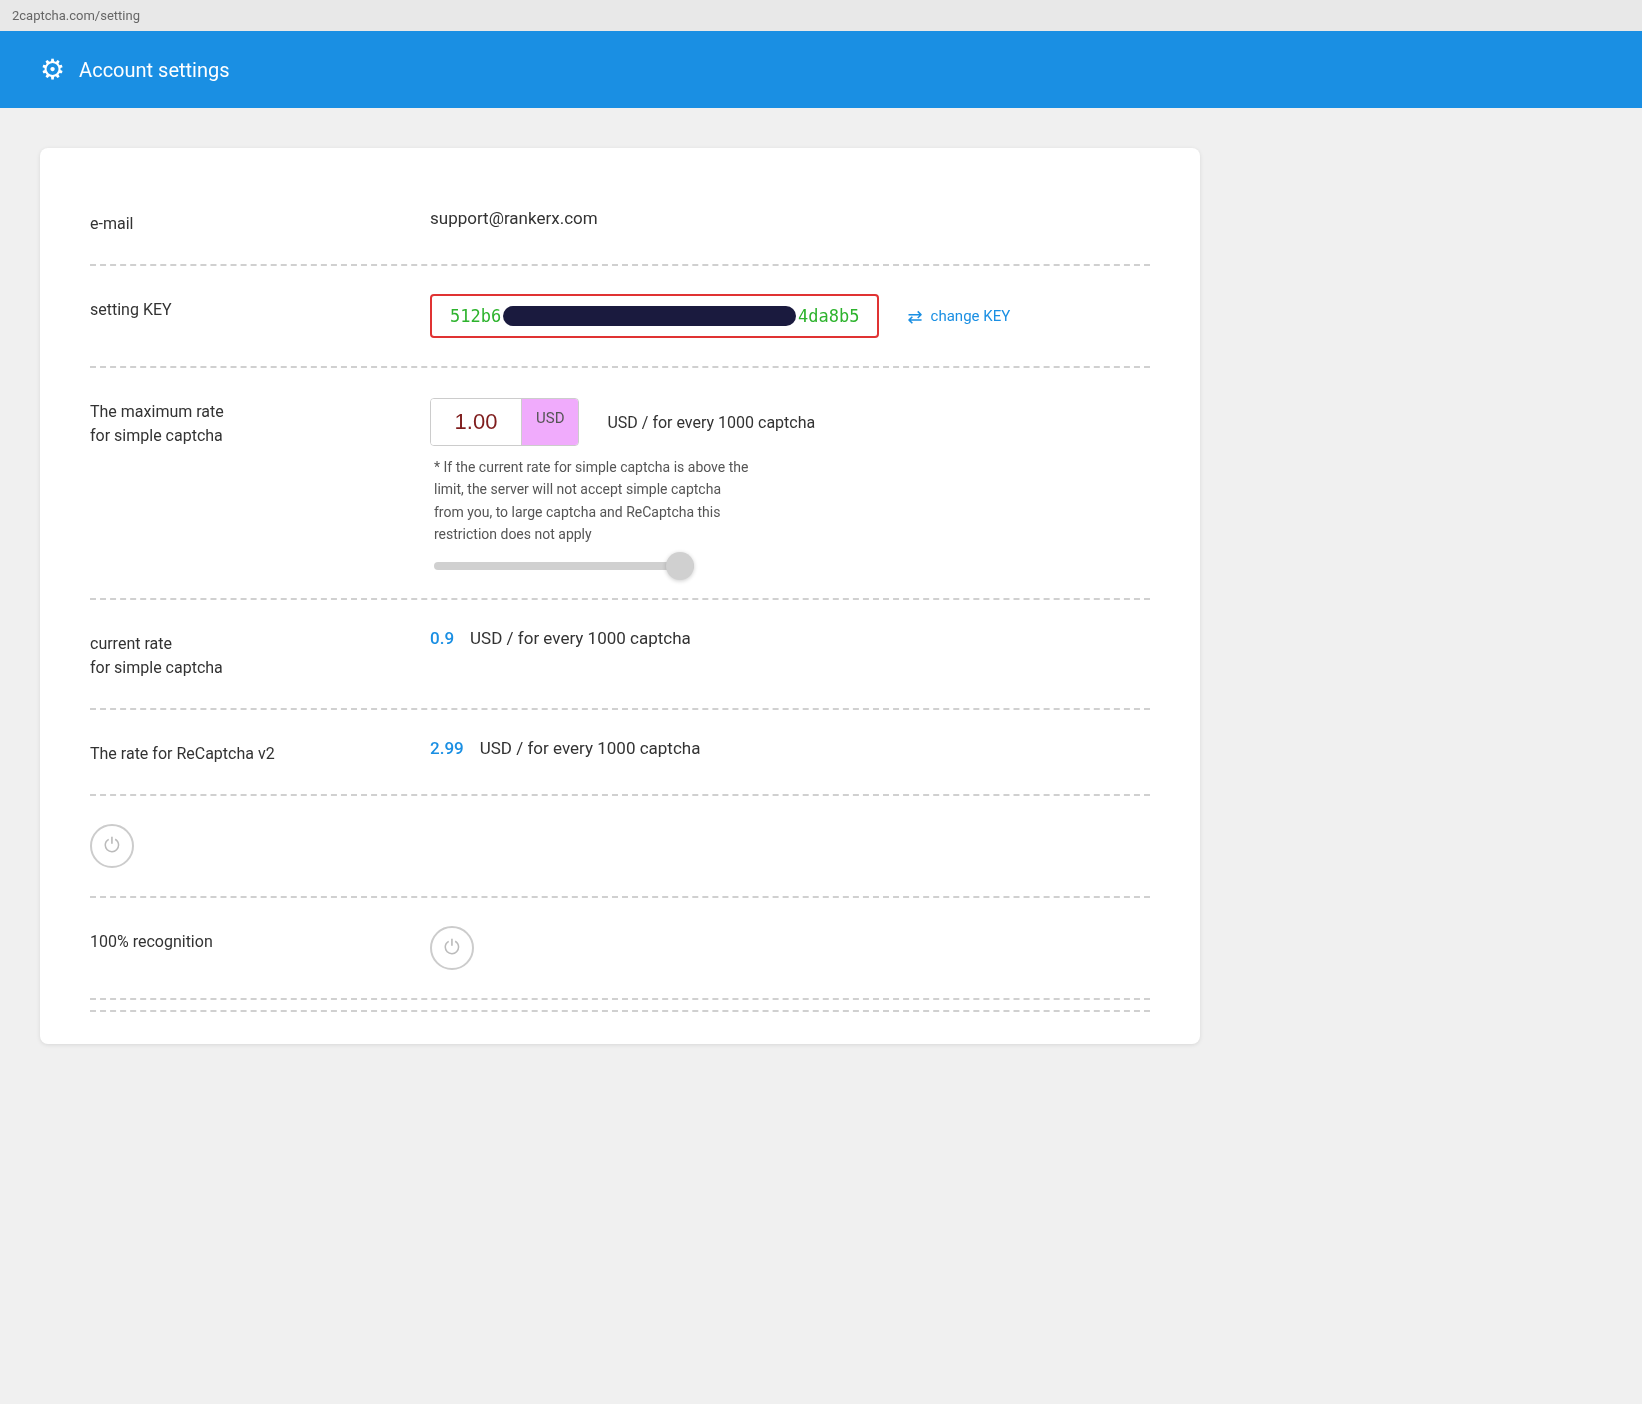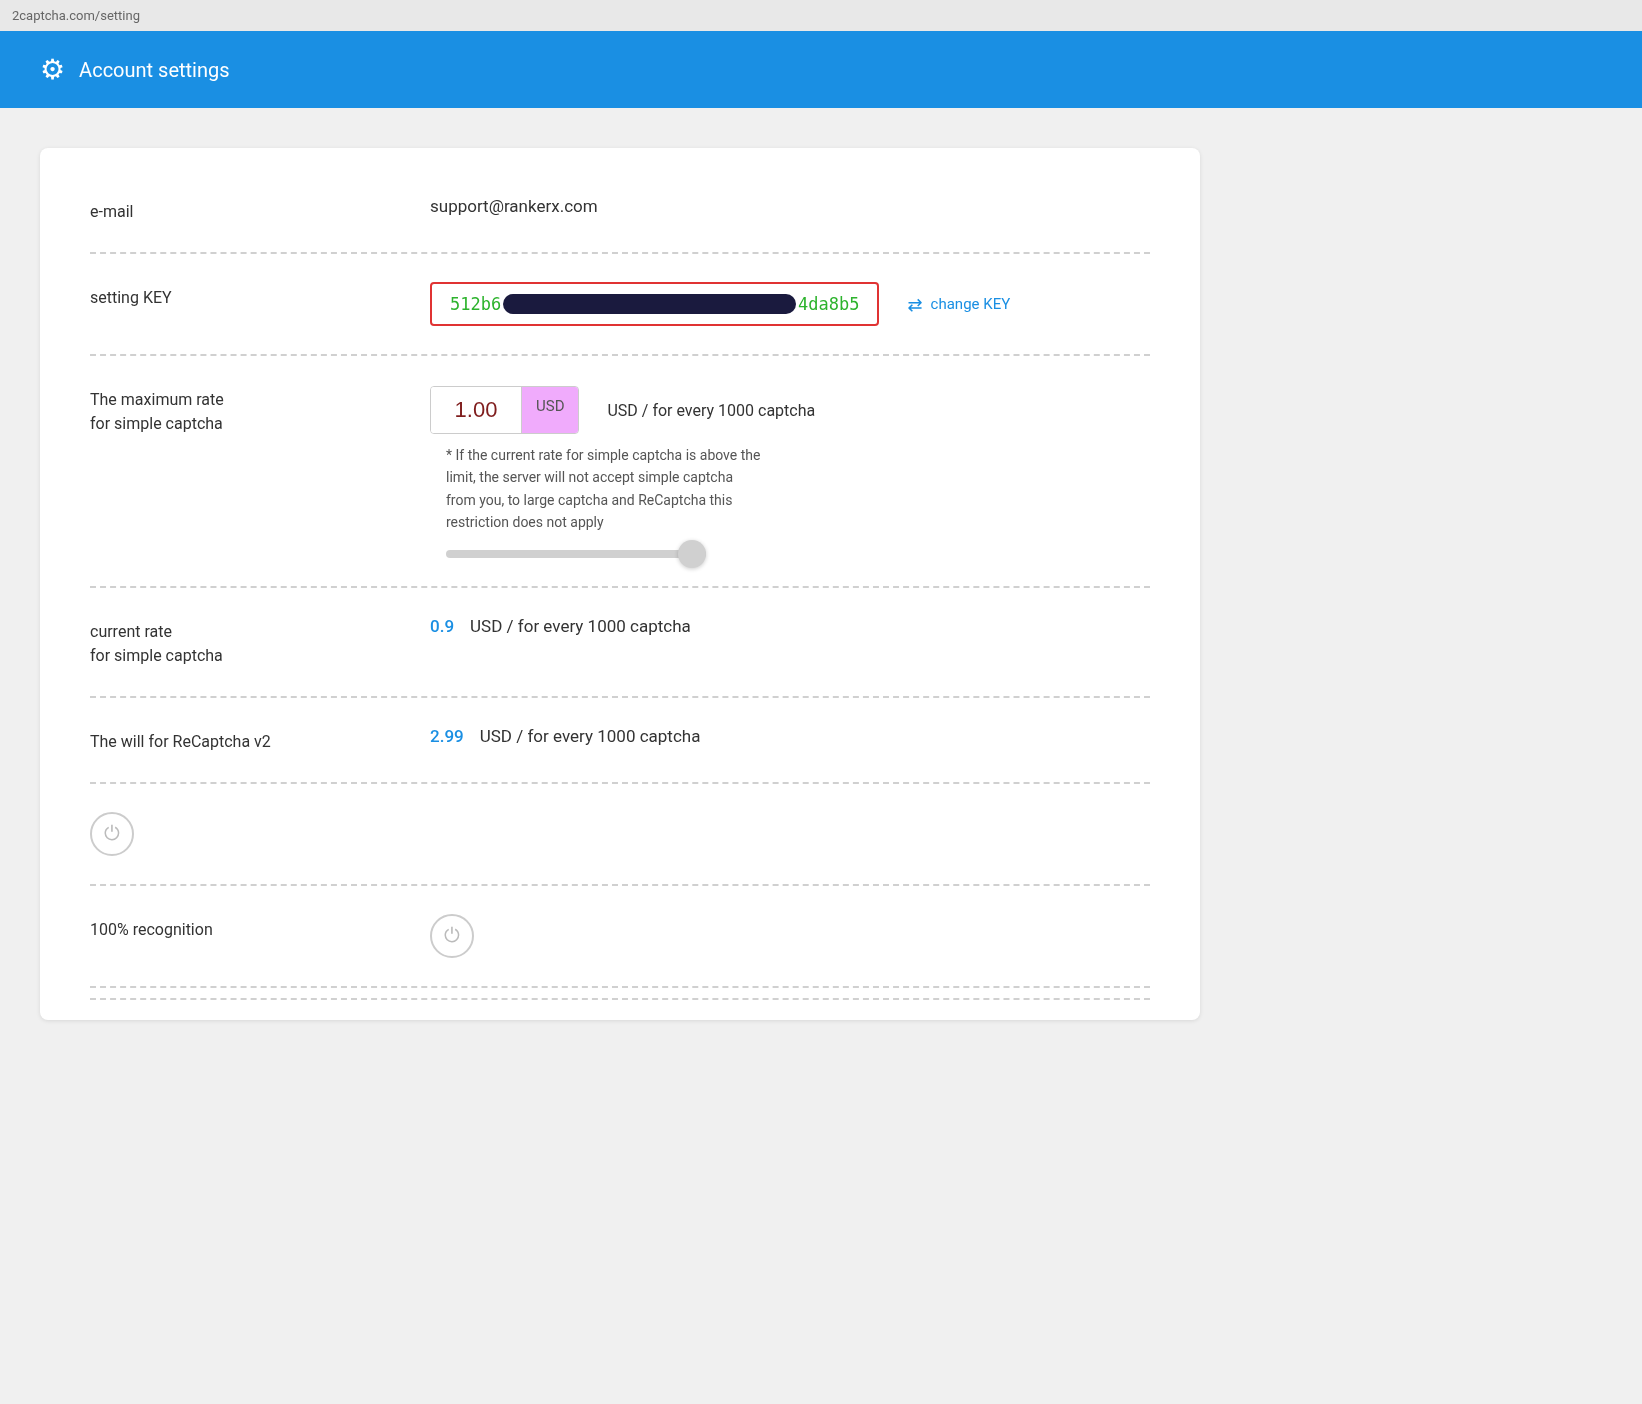"e-mail" .settings-card { padding: 20px 50px -> 32px 50px }
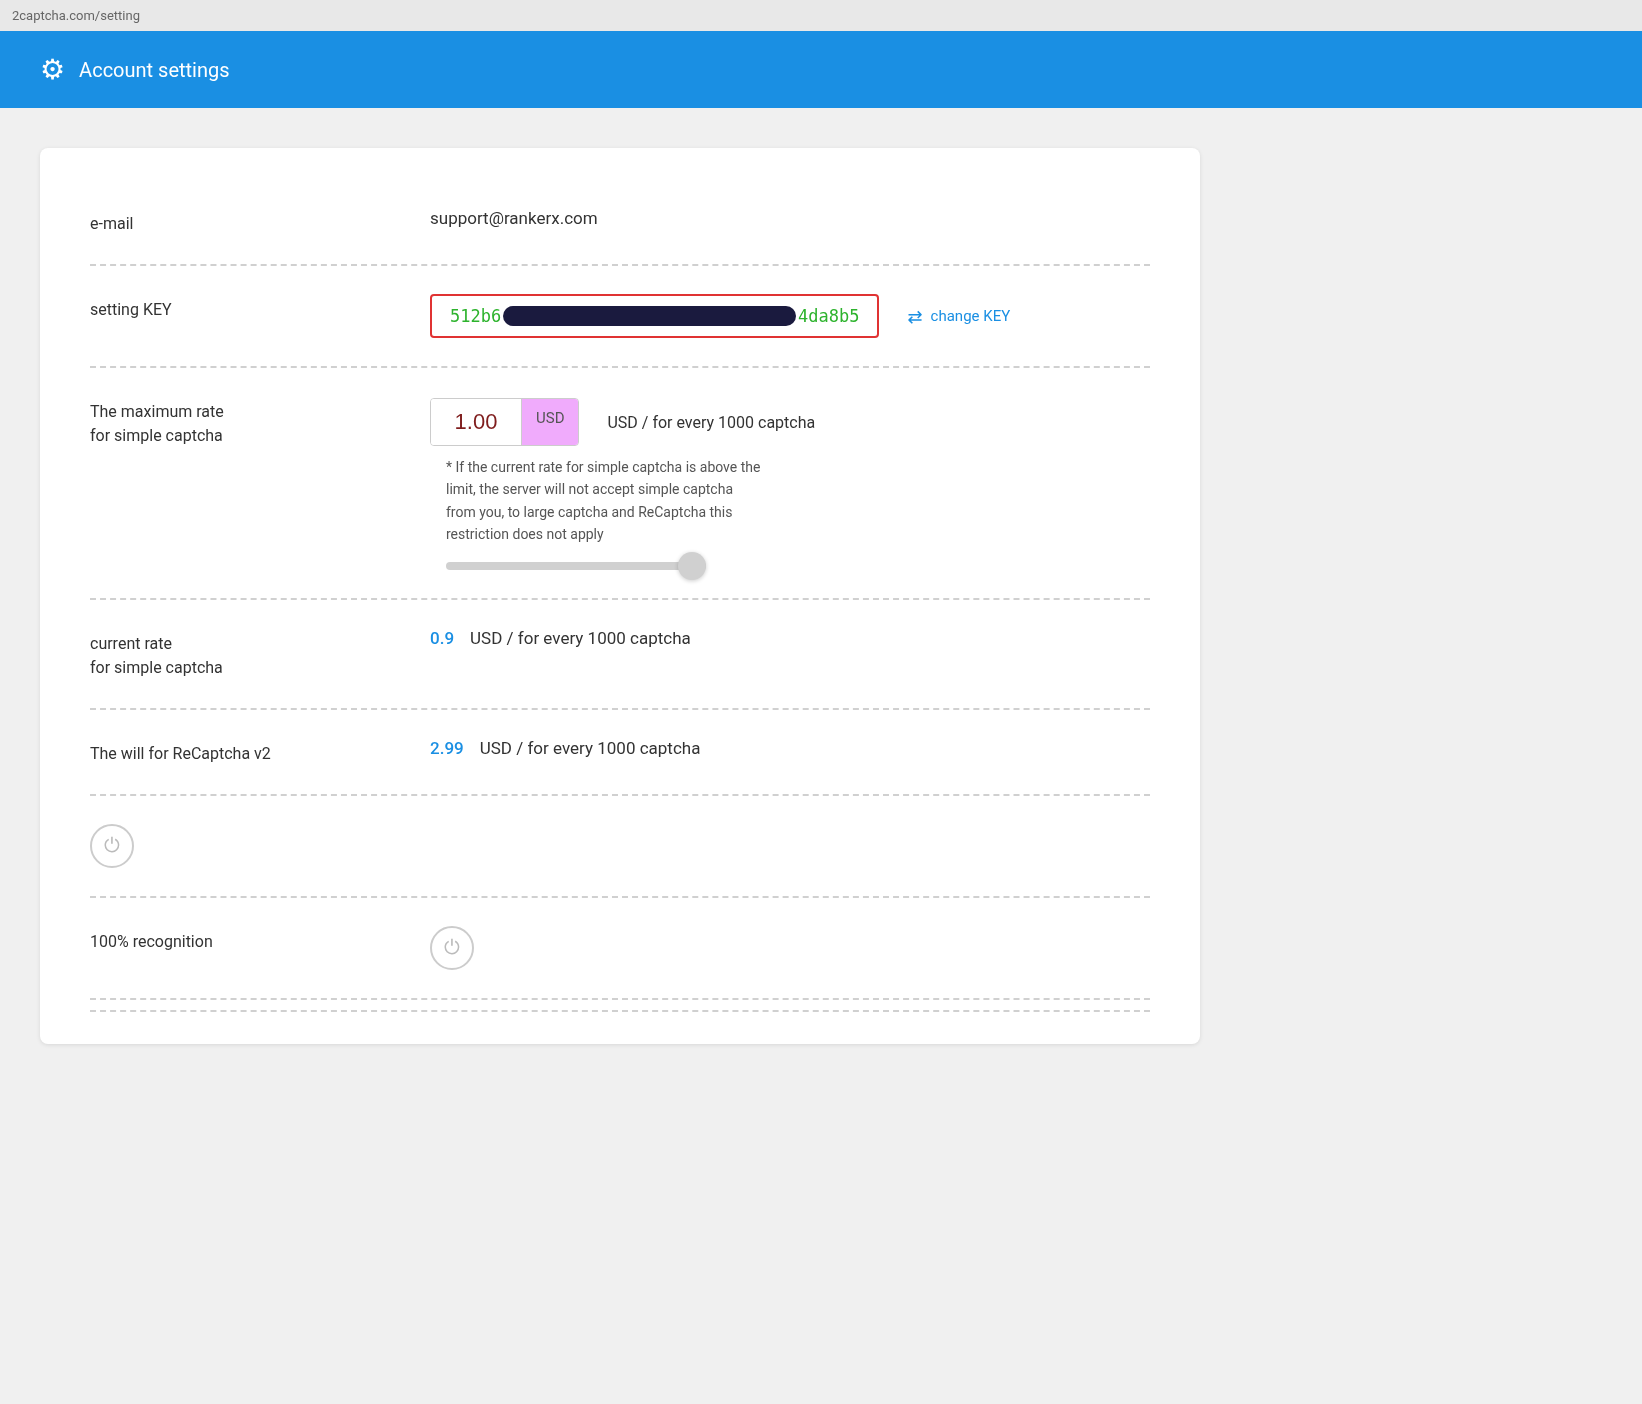"* If the current rate" div { gap: 16px -> 4px }
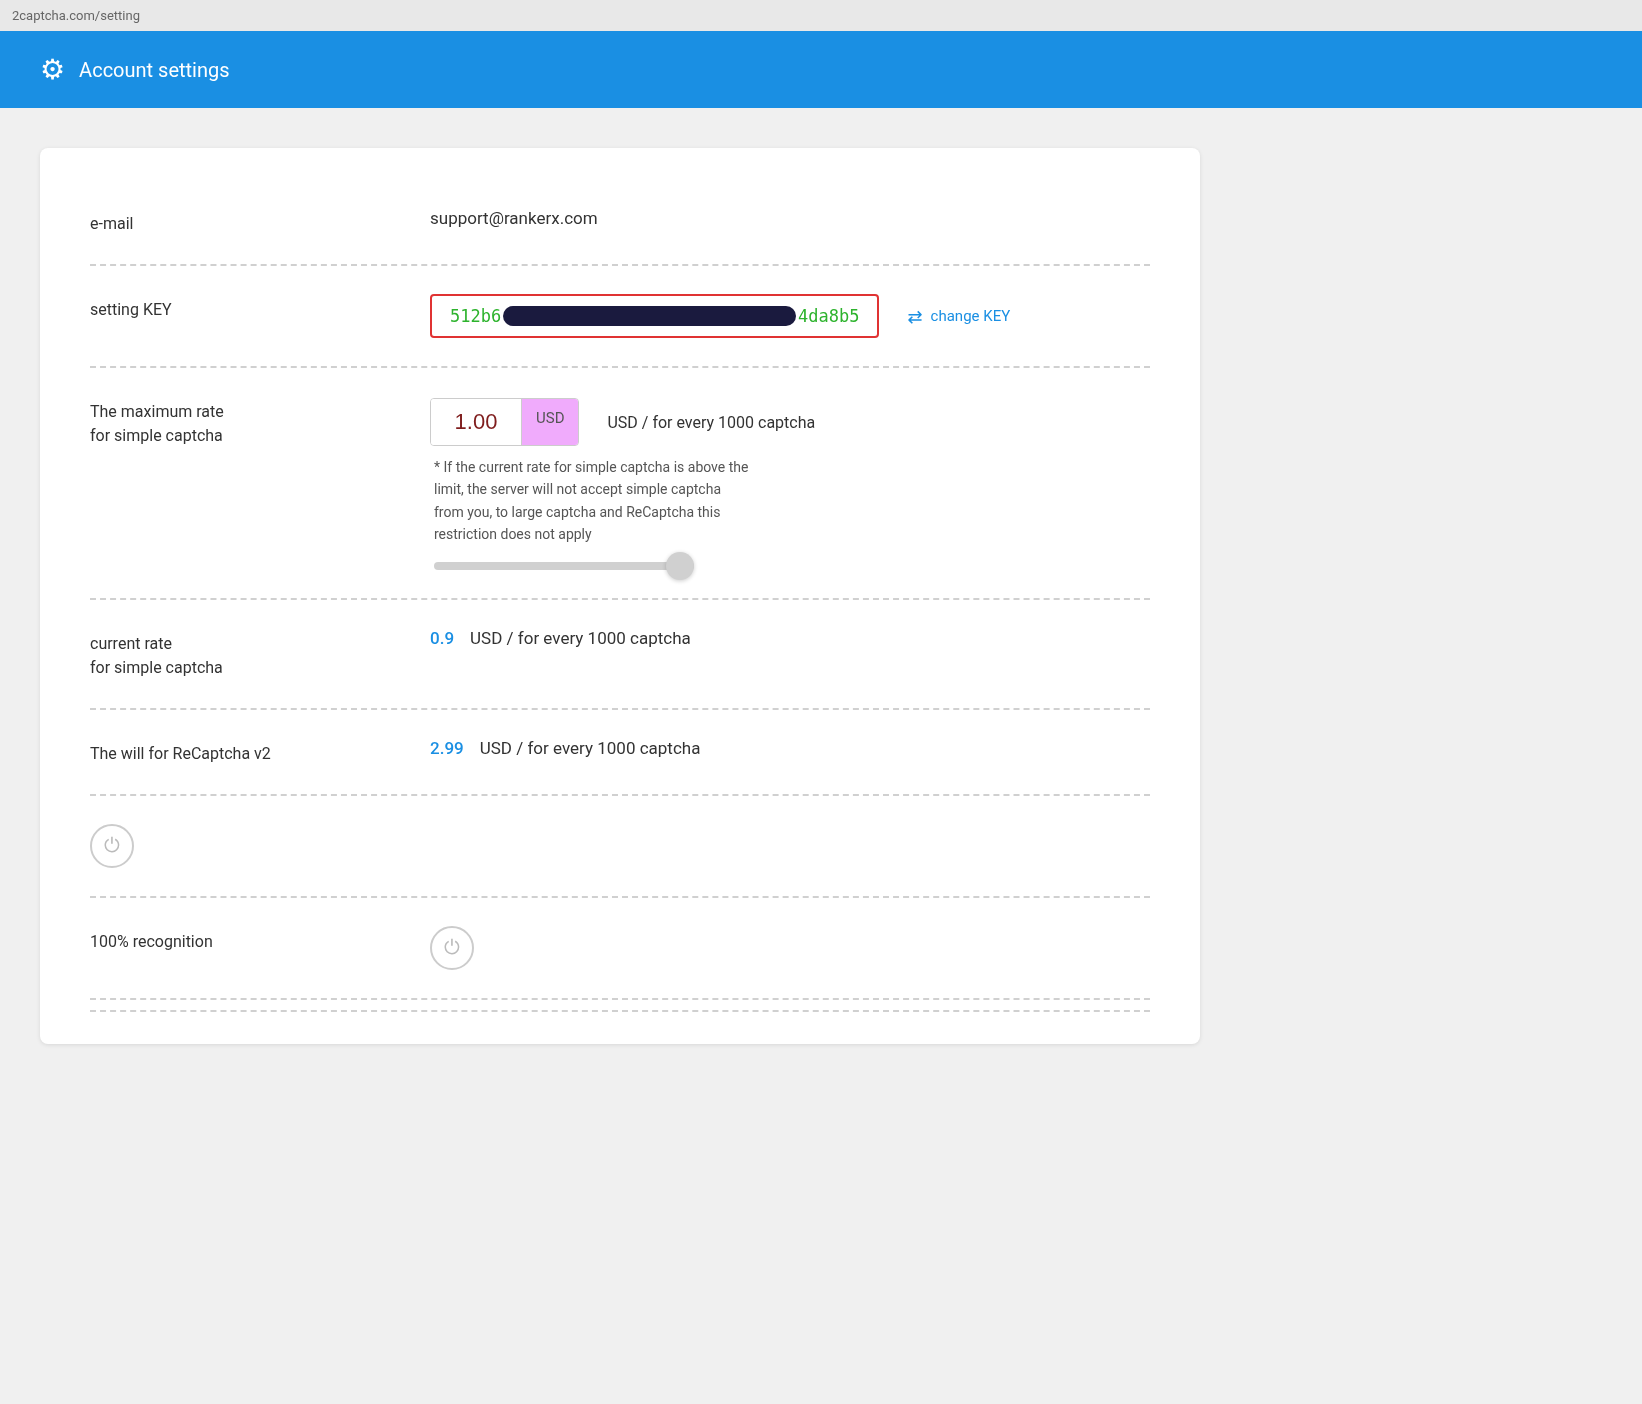"The will for ReCaptcha v2" div.settings-label { text: will -> rate }
